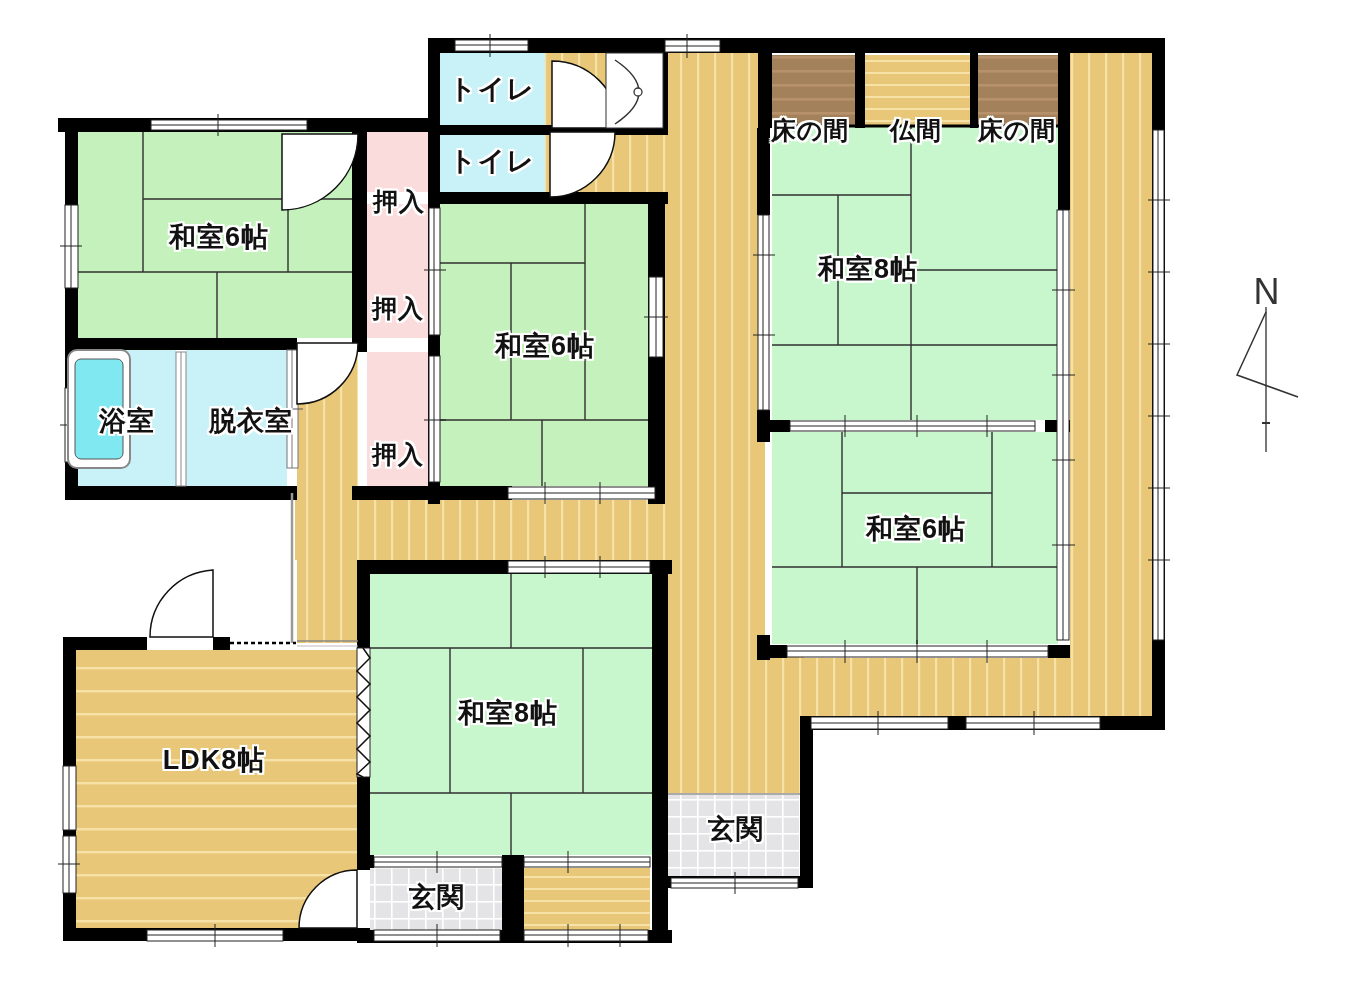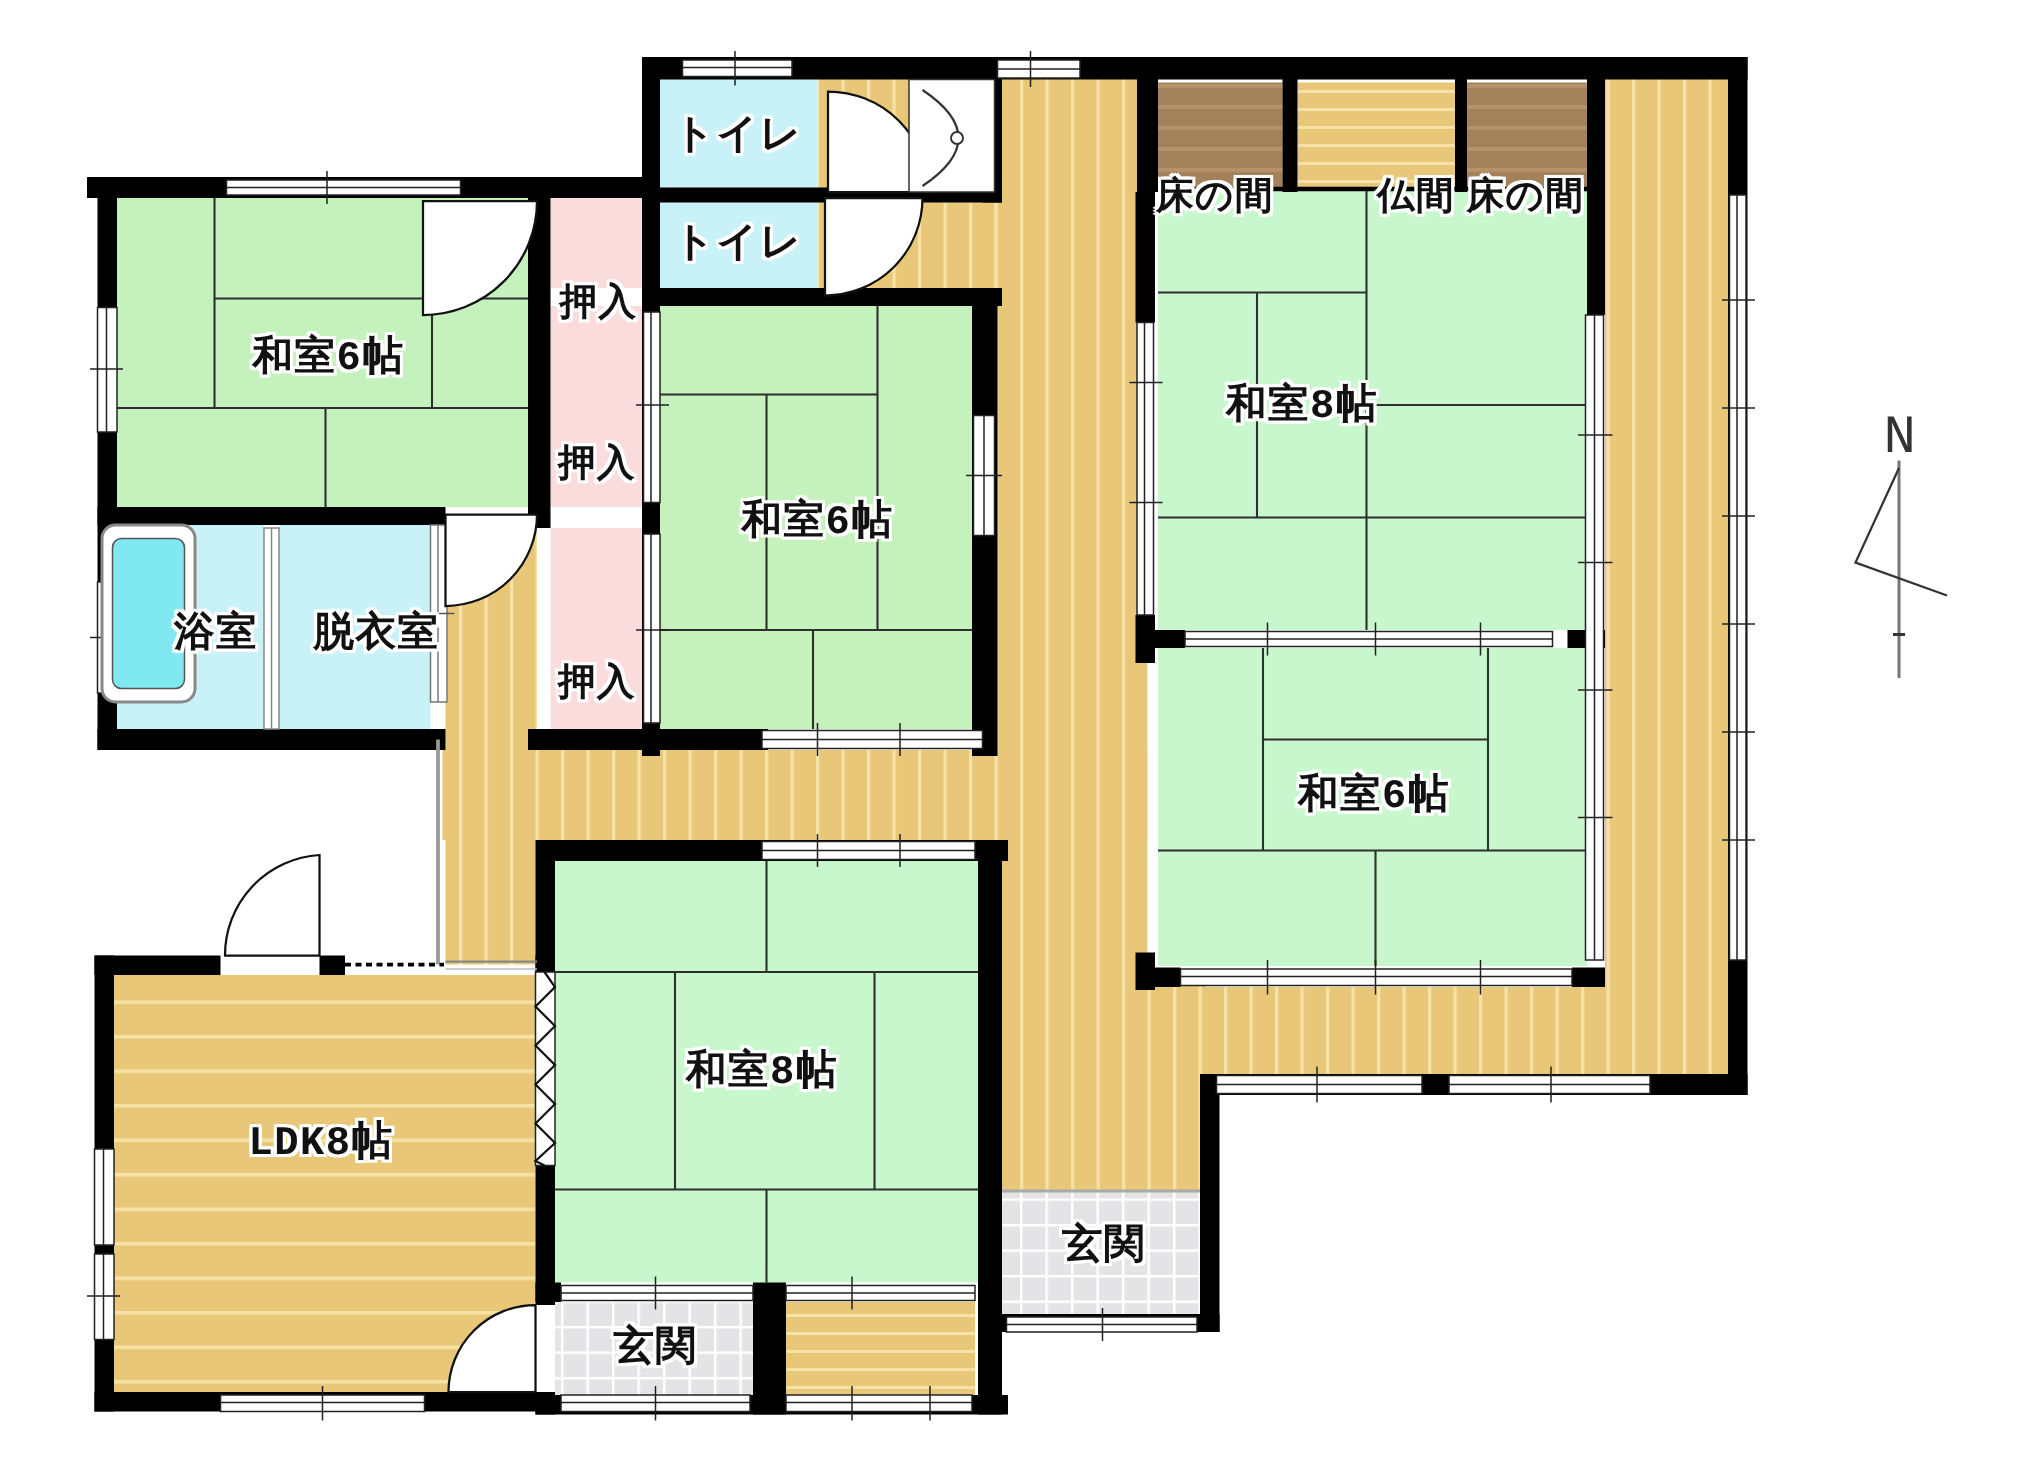"トイレ" #plan { font-family: Liberation Mono, monospace -> Liberation Sans, sans-serif }
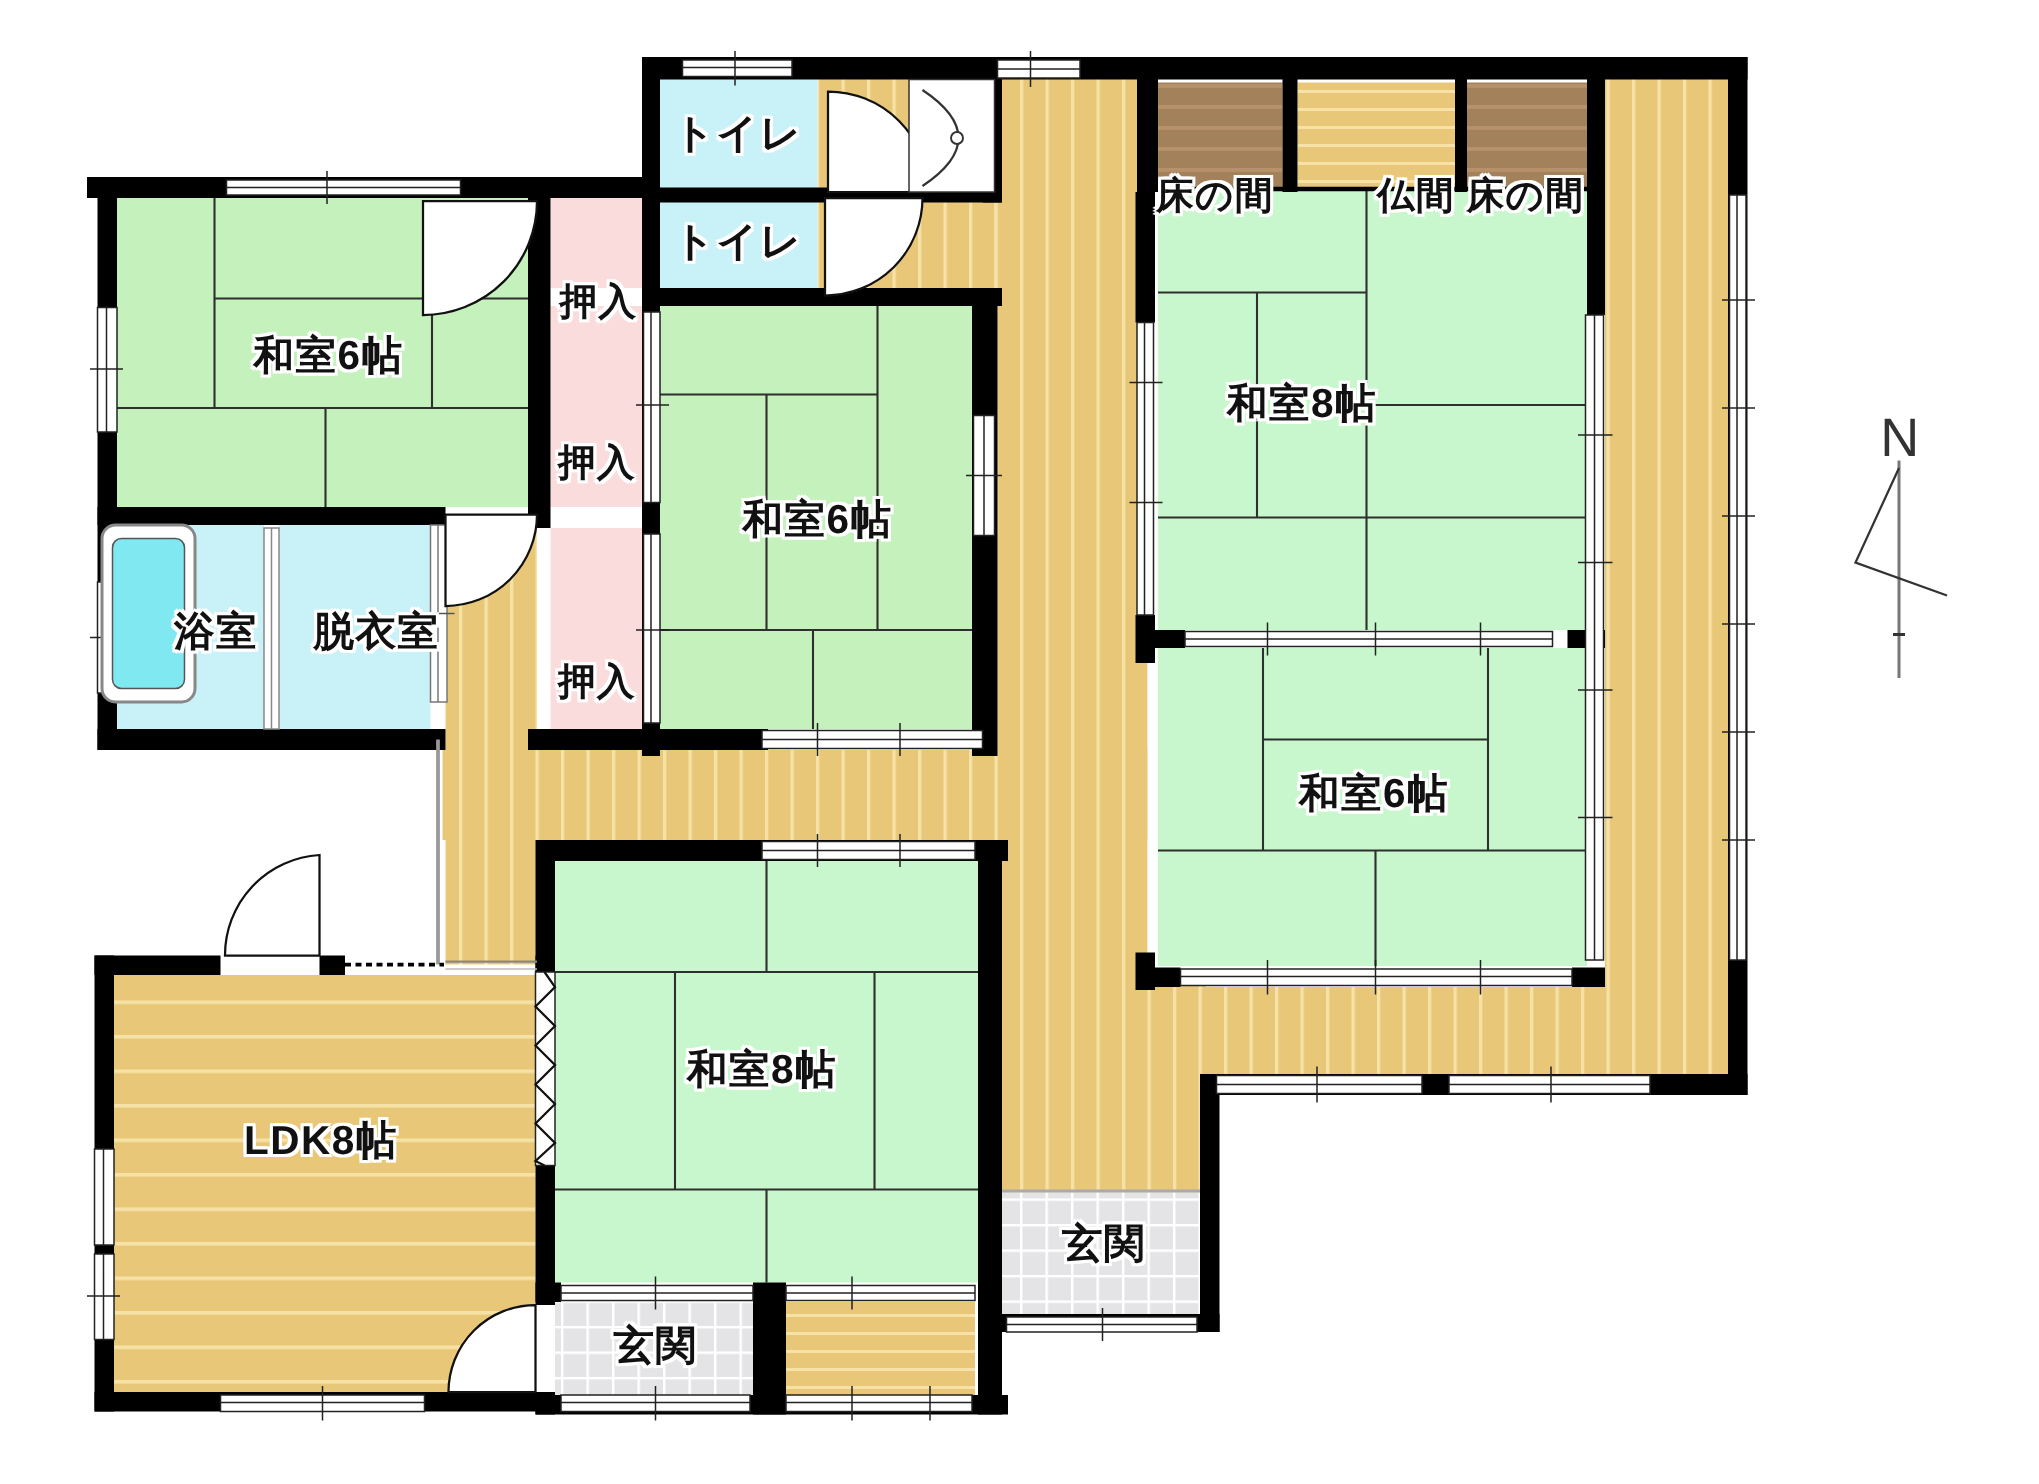"仏間" div.lbl { left: 944px -> 916px }
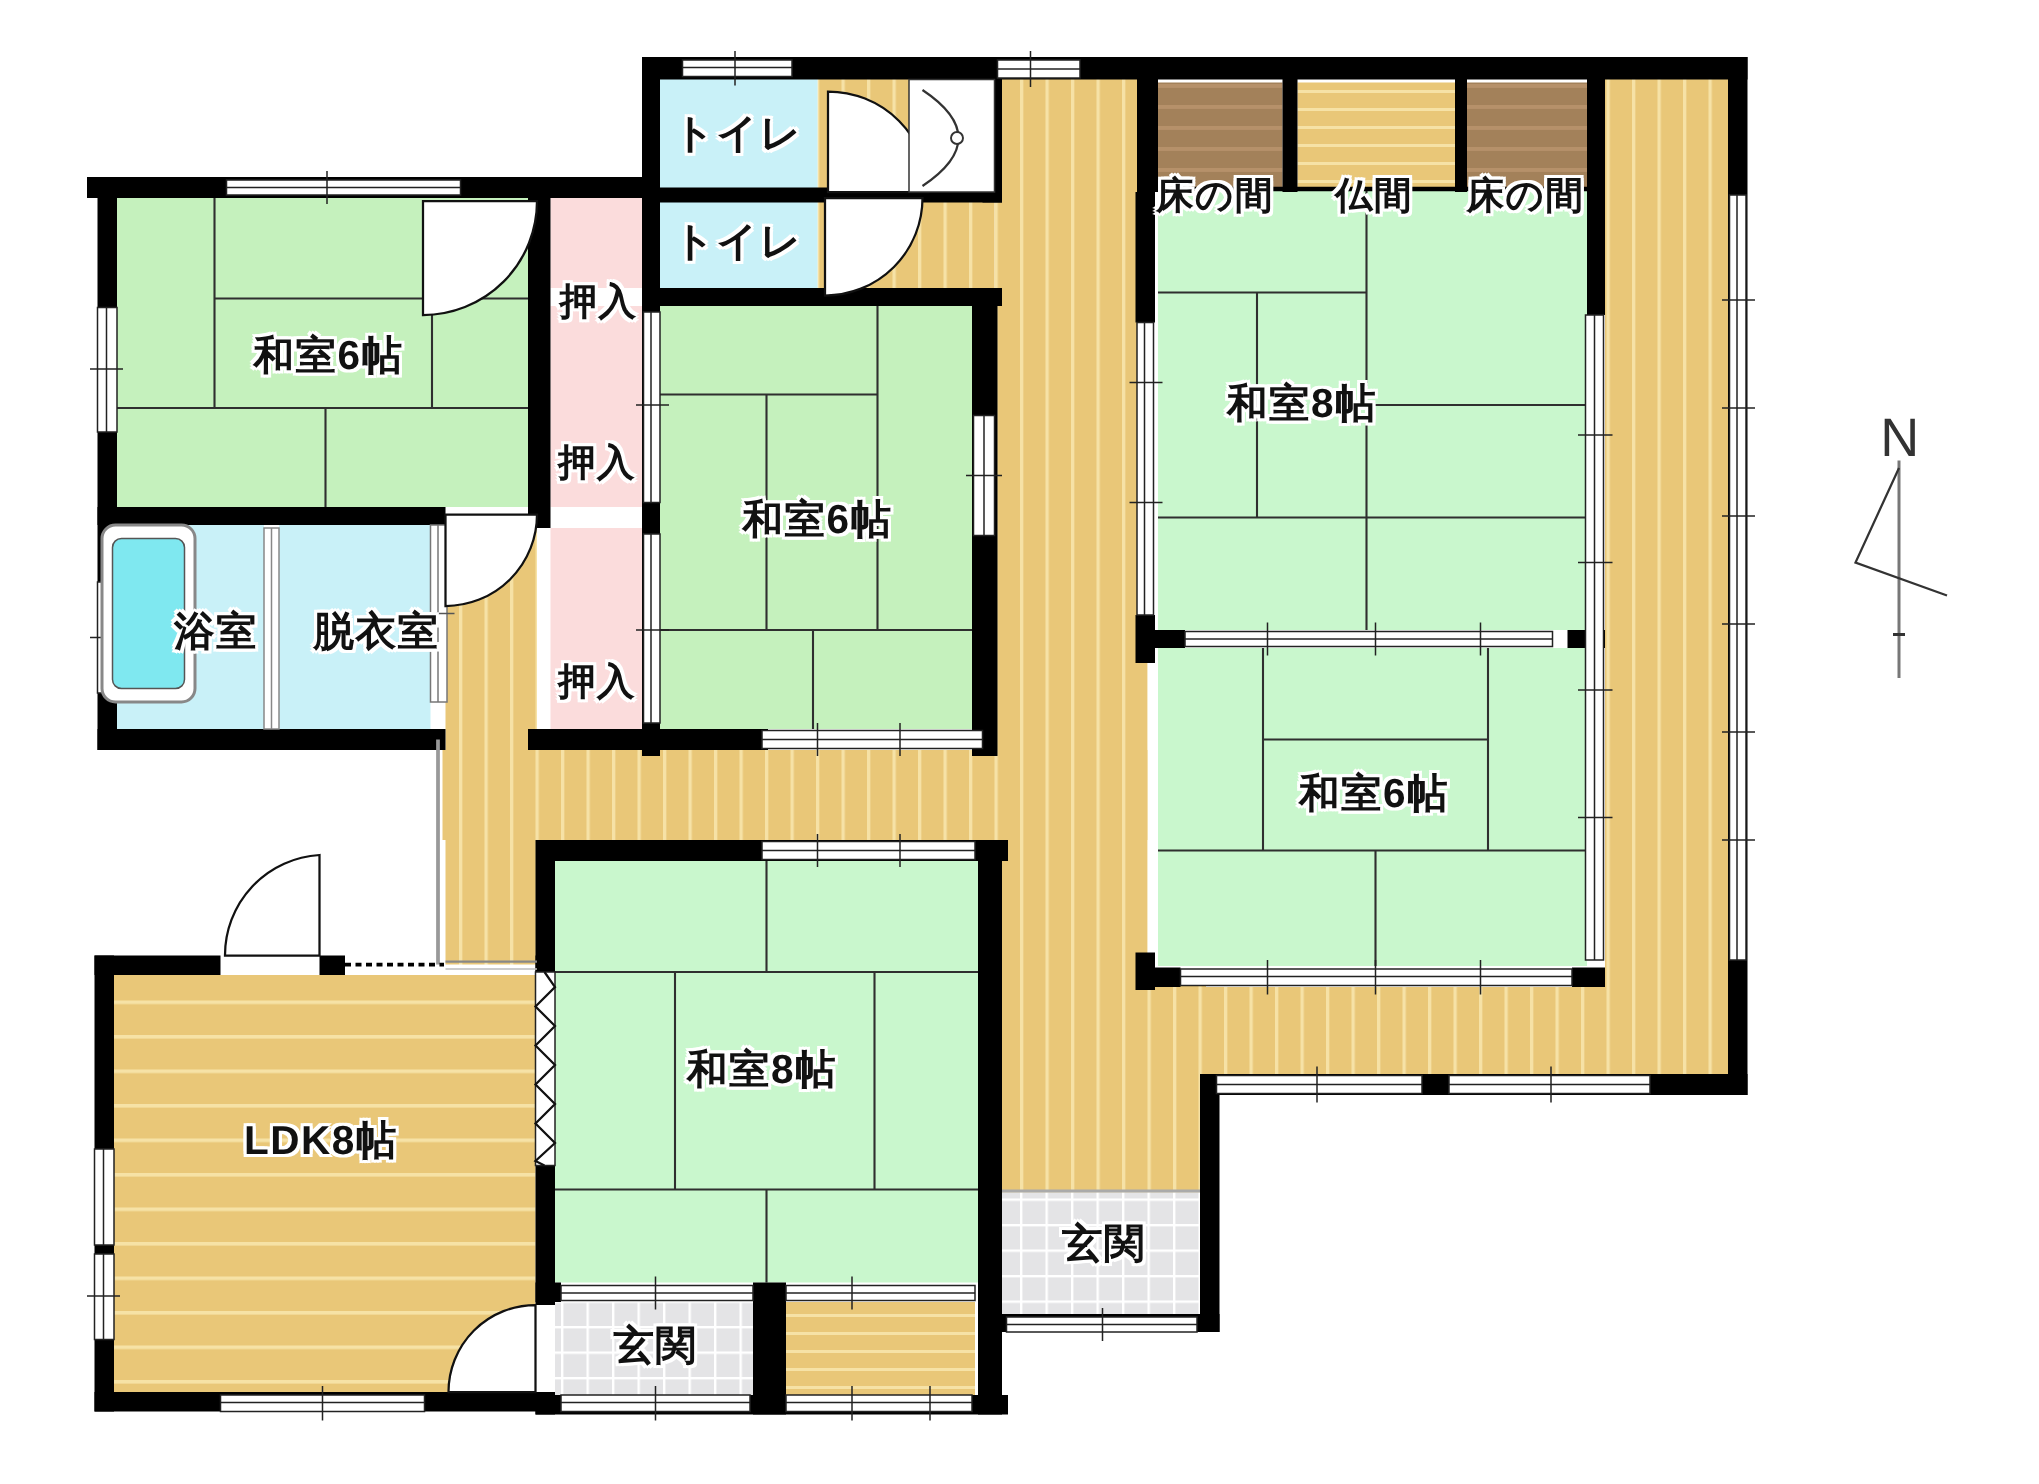"浴室" div.lbl { left: 144px -> 127px }
